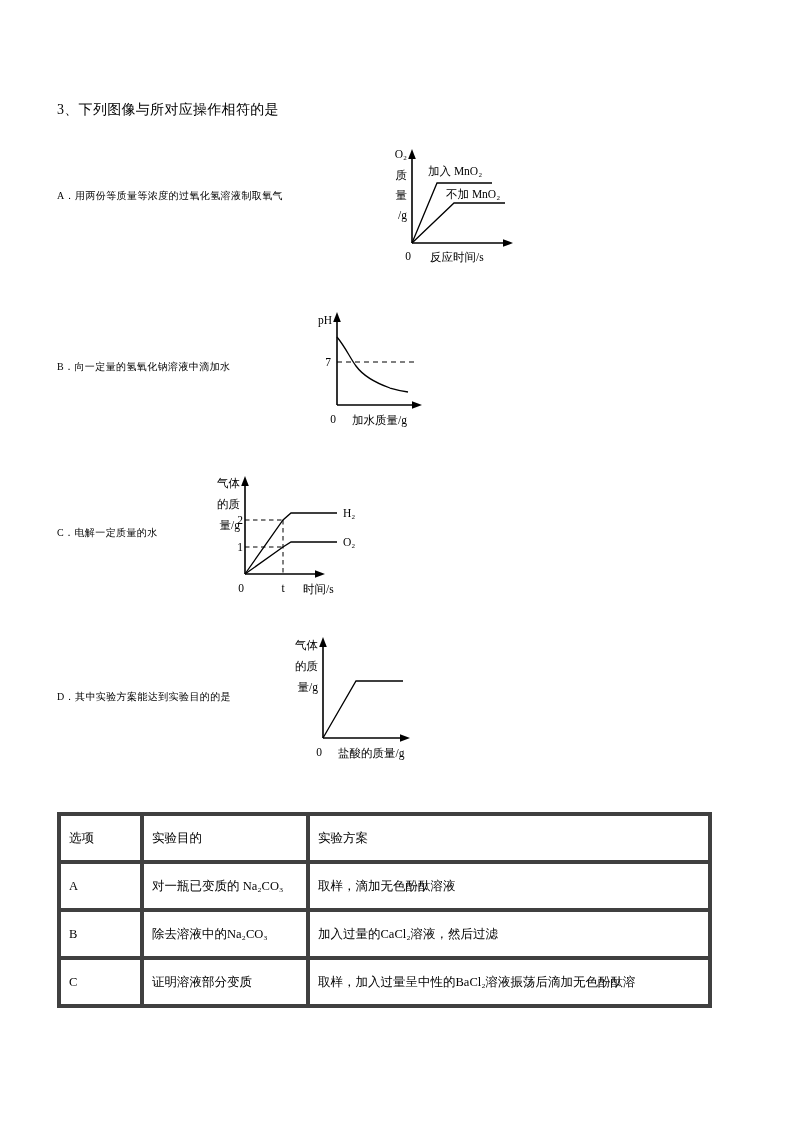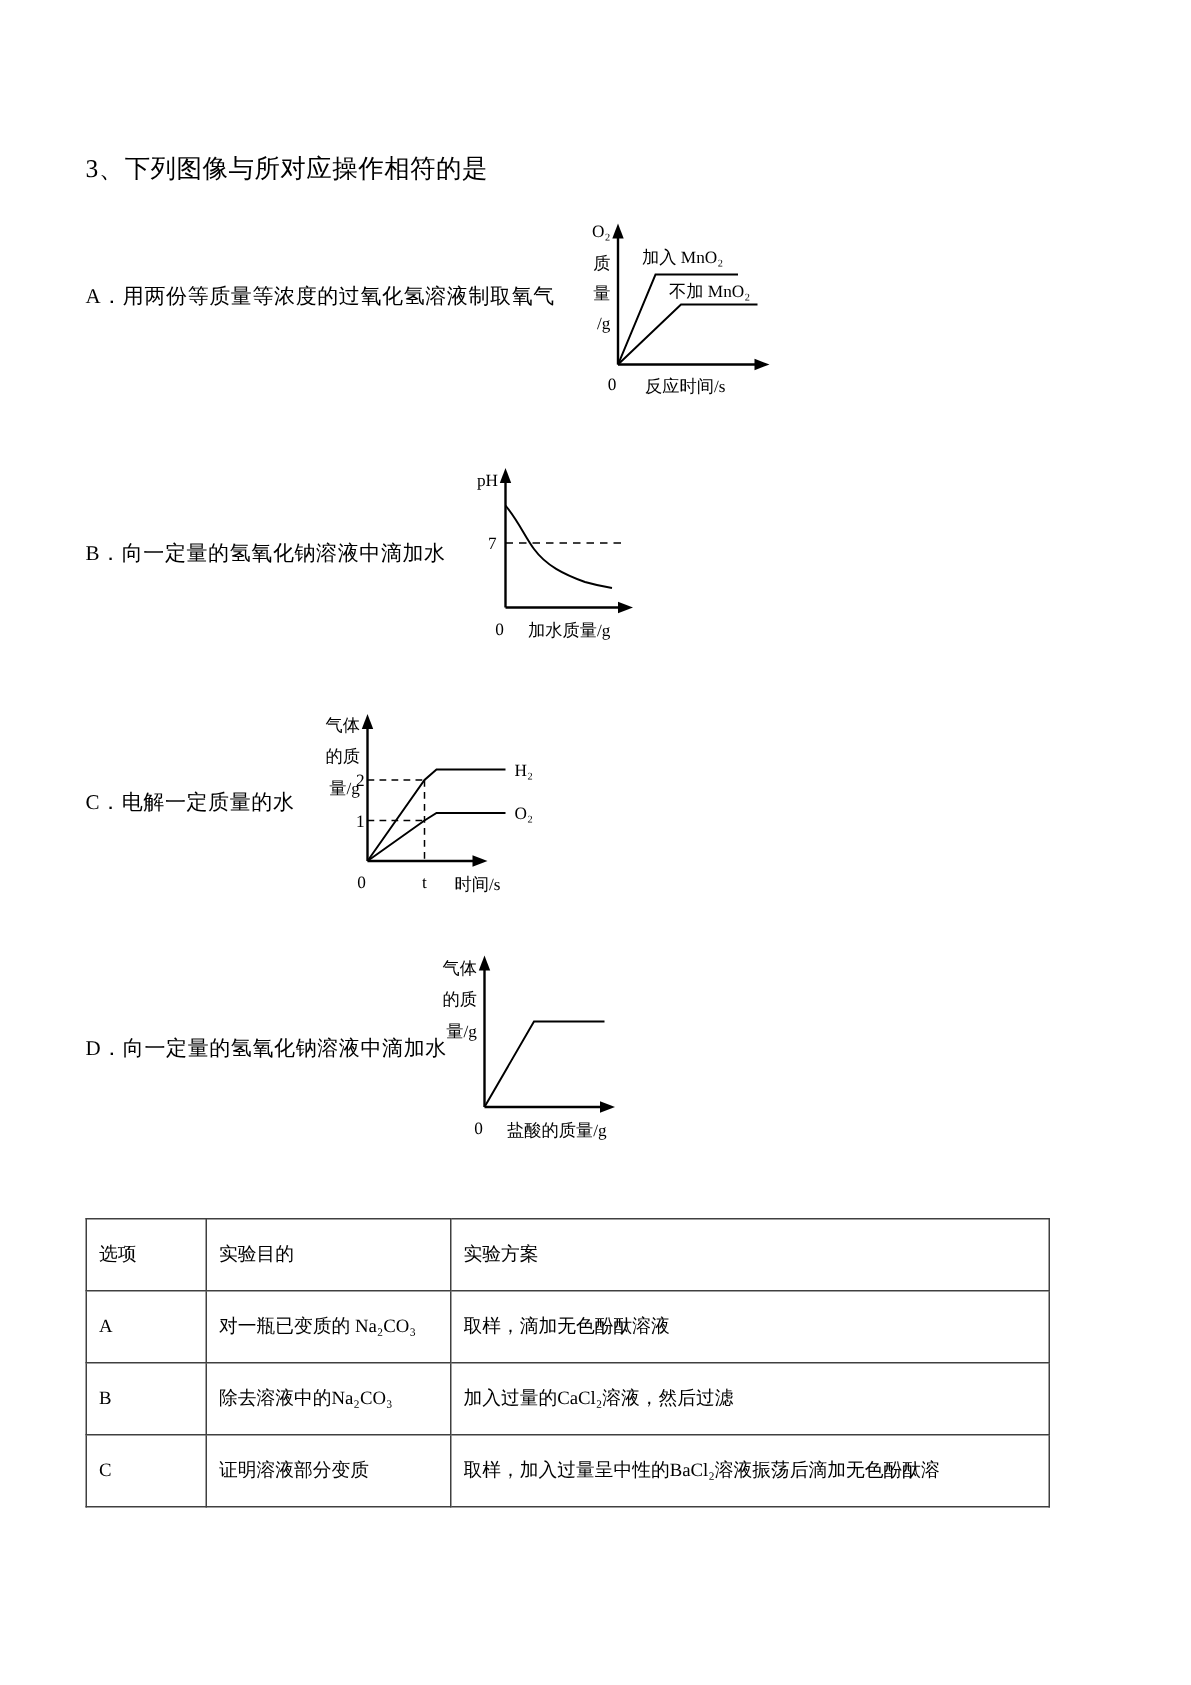"3、下列图像与所对应操作相符的是" .q-stem { font-size: 17px -> 14px }
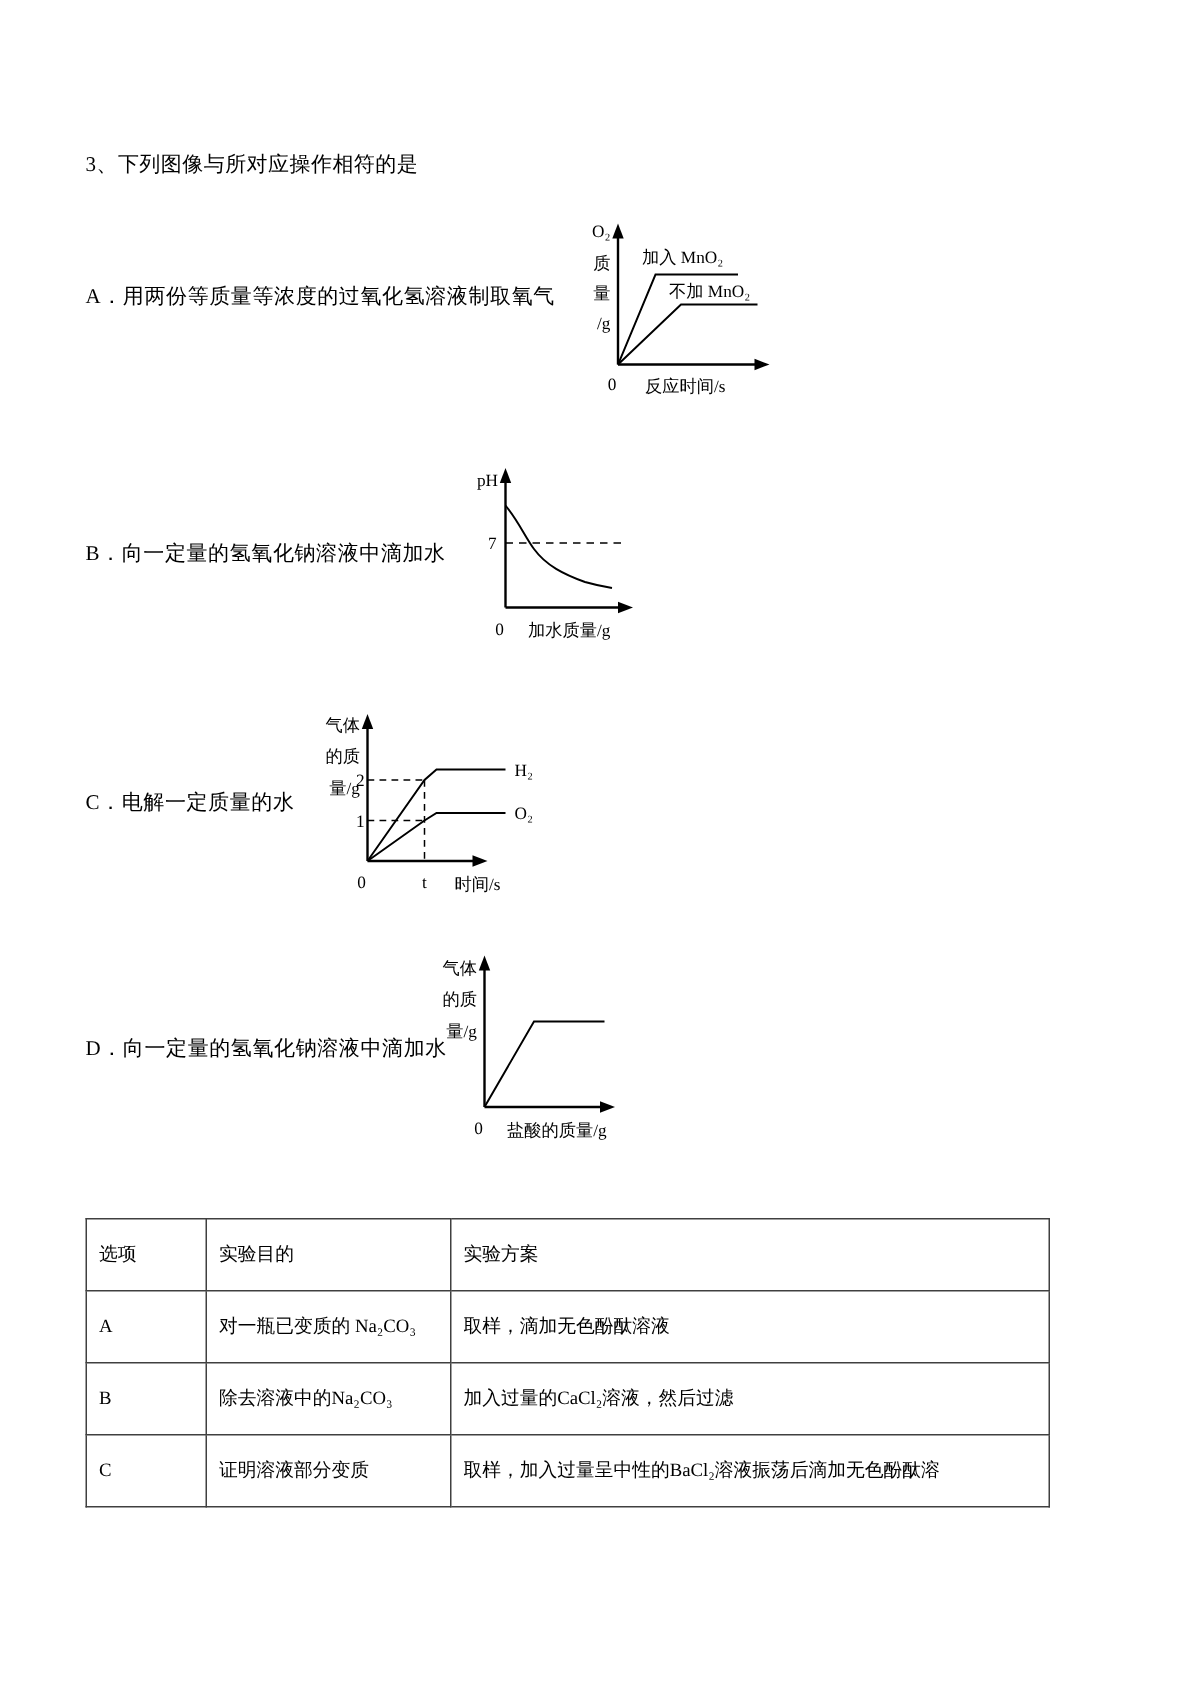"A．用两份等质量等浓度的过氧化氢溶液制取氧气" .opt-label { font-size: 14px -> 10px }
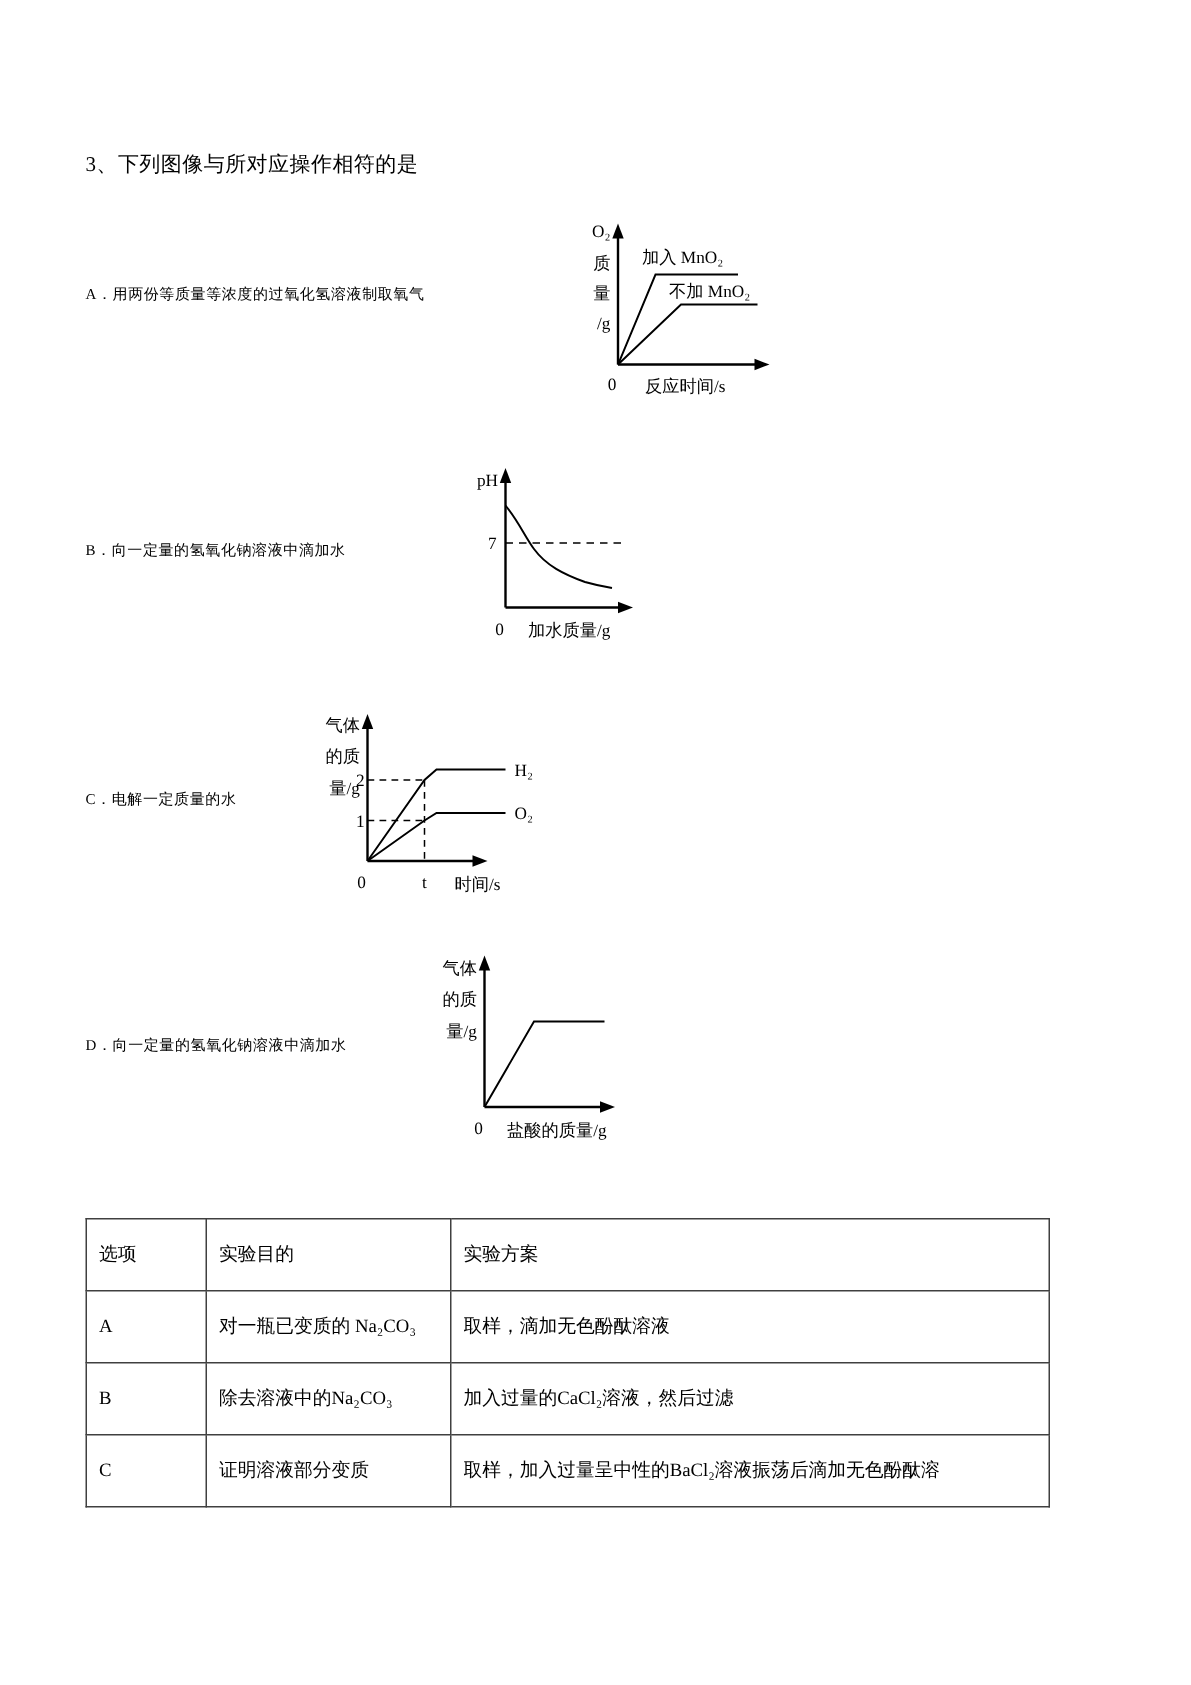"D．向一定量的氢氧化钠溶液中滴加水" div.opt-label { text: 向一定量的氢氧化钠溶液中滴加水 -> 其中实验方案能达到实验目的的是 }
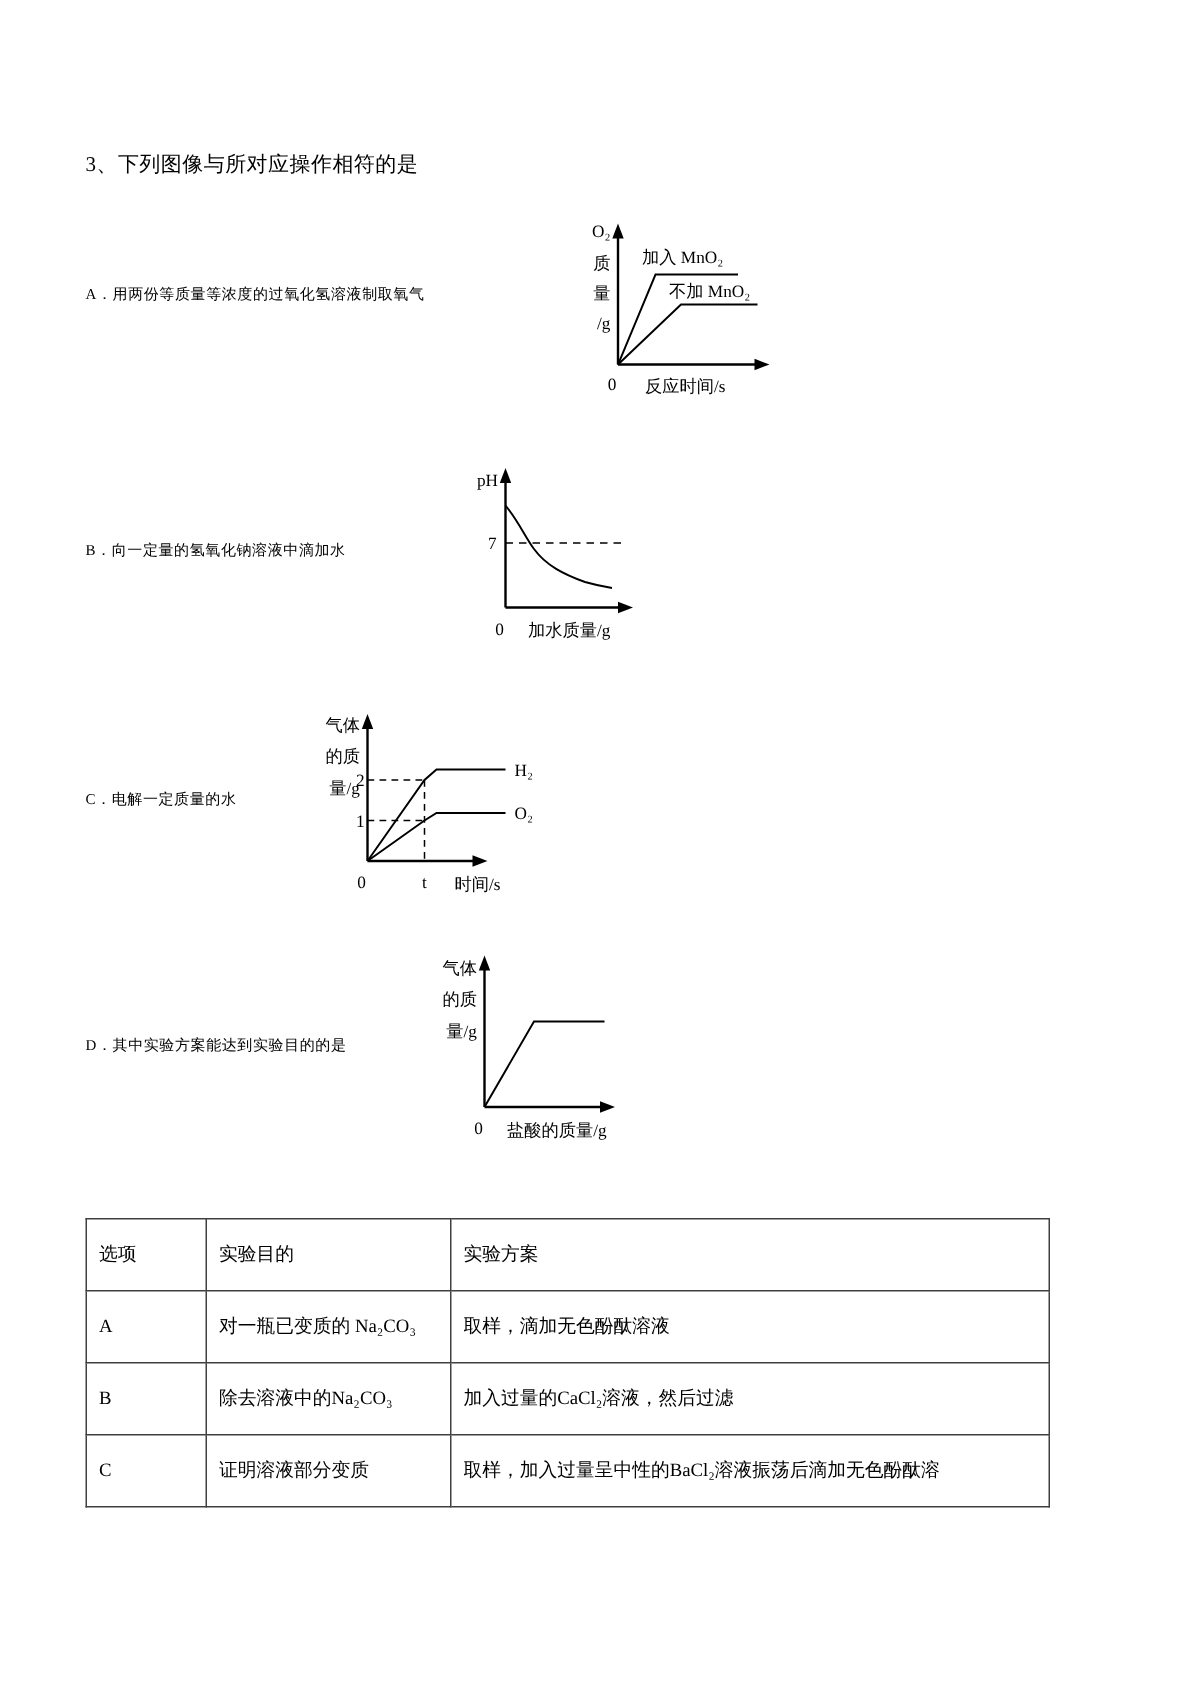"选项" #scheme-table td { border: 1px solid #404040 -> 4px solid #404040 }
